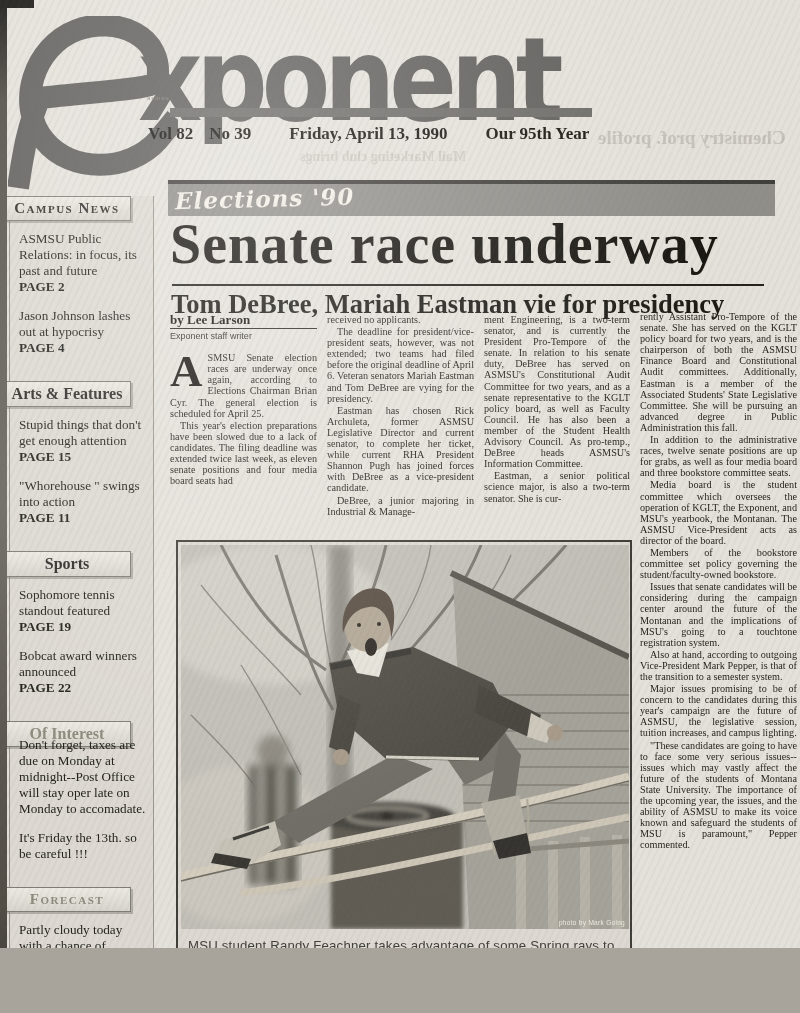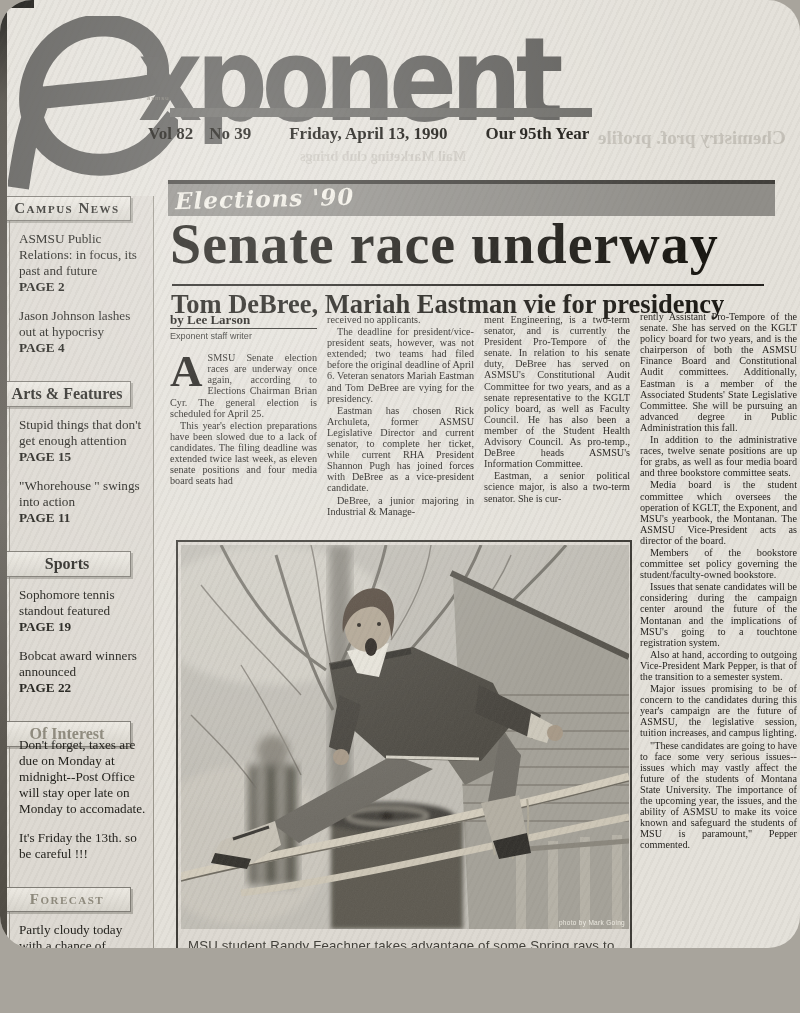"Don't forget, taxes are due" .page { border-radius: 32px -> none }
